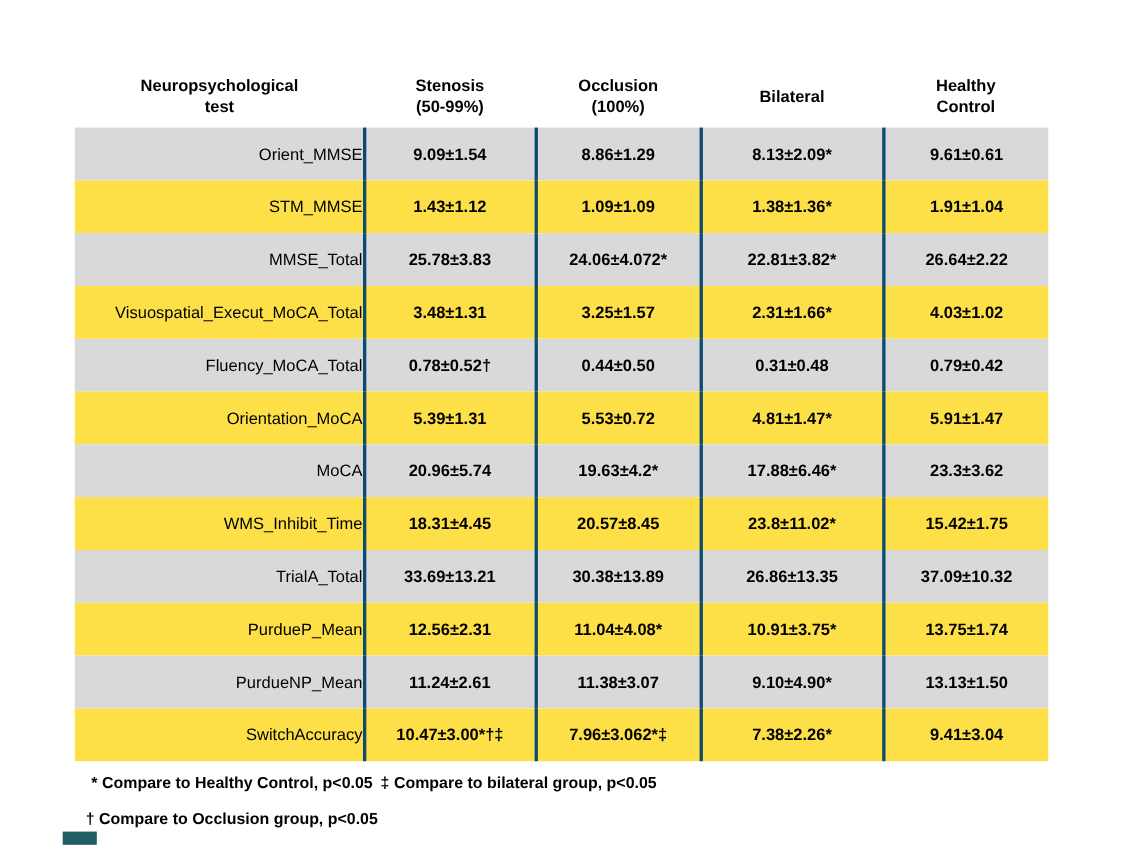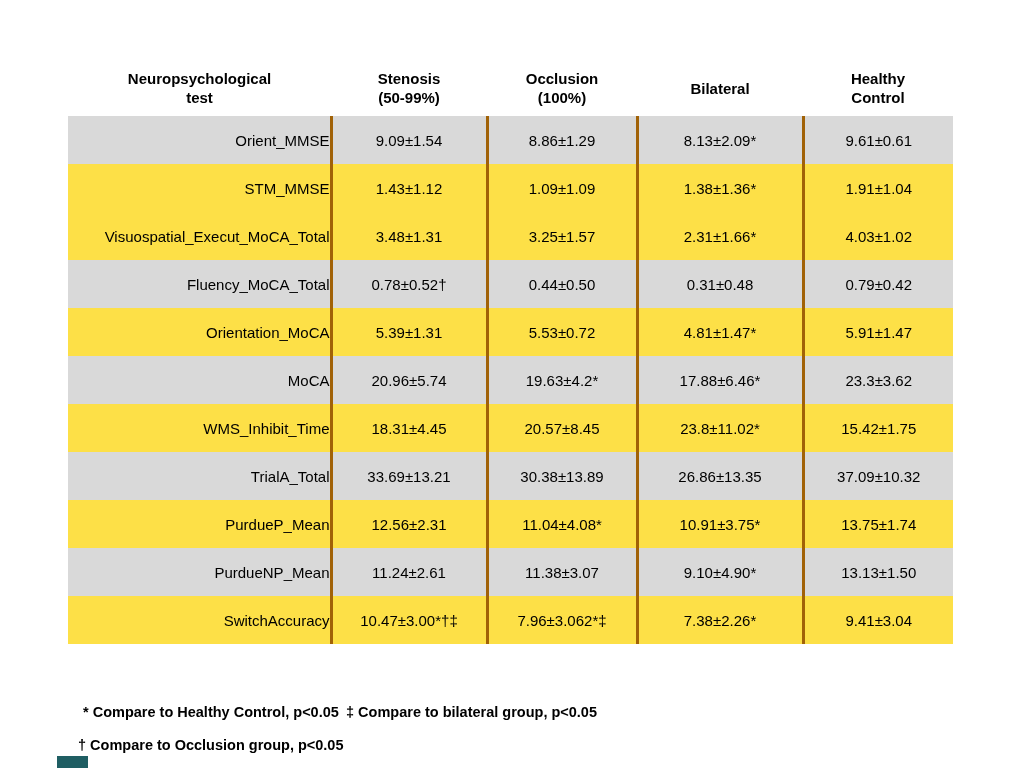"9.09±1.54" td.val { border-left: 3px solid #a16207 -> 3px solid #0c4a6e; font-weight: normal -> bold }
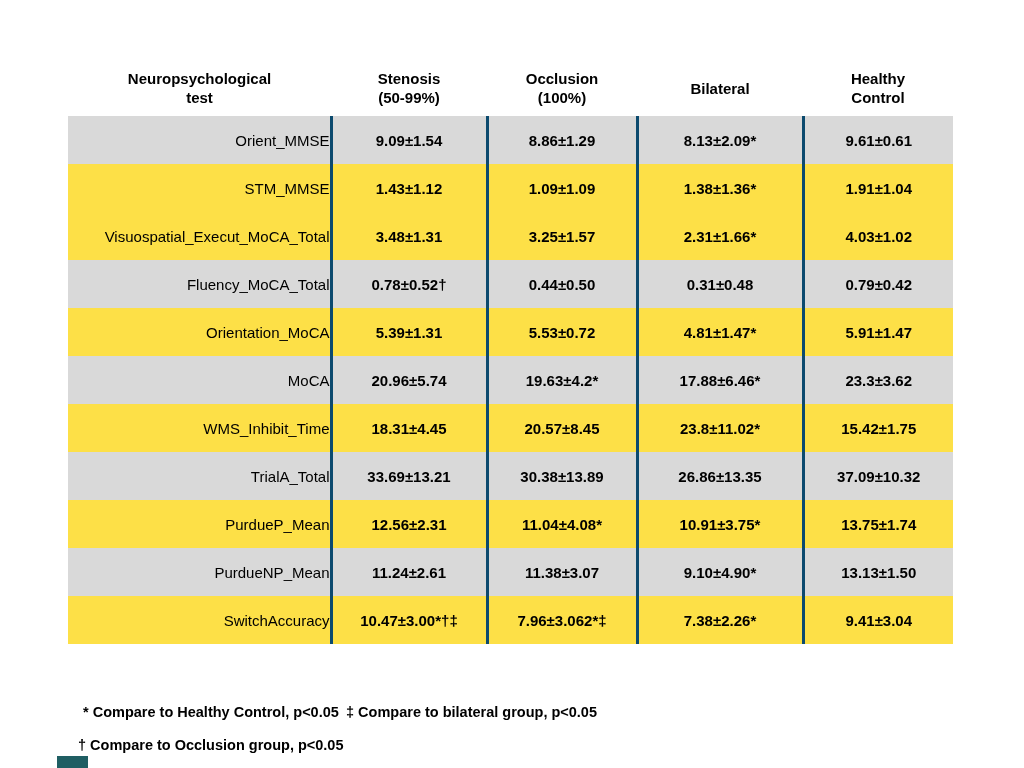"MMSE_Total" tr.stripe { html: none -> <tr> <td>MMSE_Total</td> <td>25.78±3.83</td> <td>24.06±4.072*</td> <td>22.81±3.82*</td> <td>26.64±2.22</td> </tr> }
